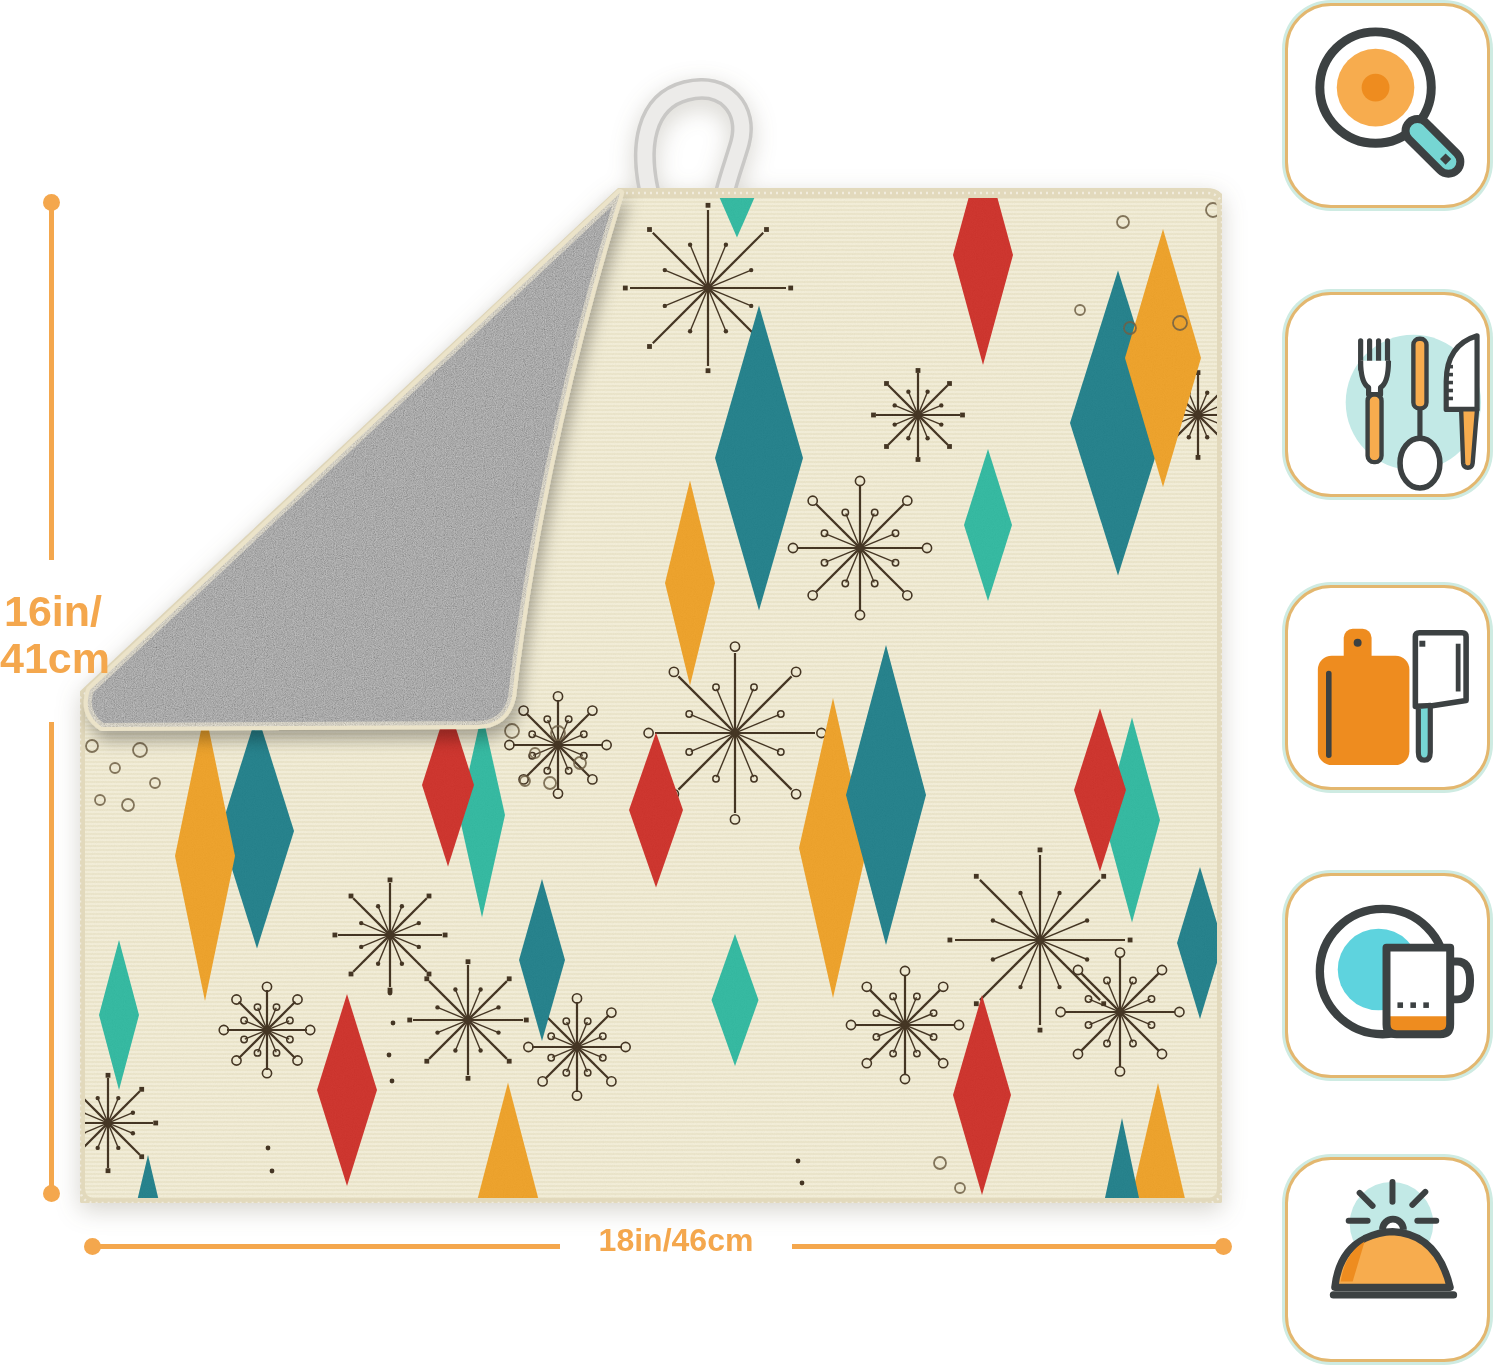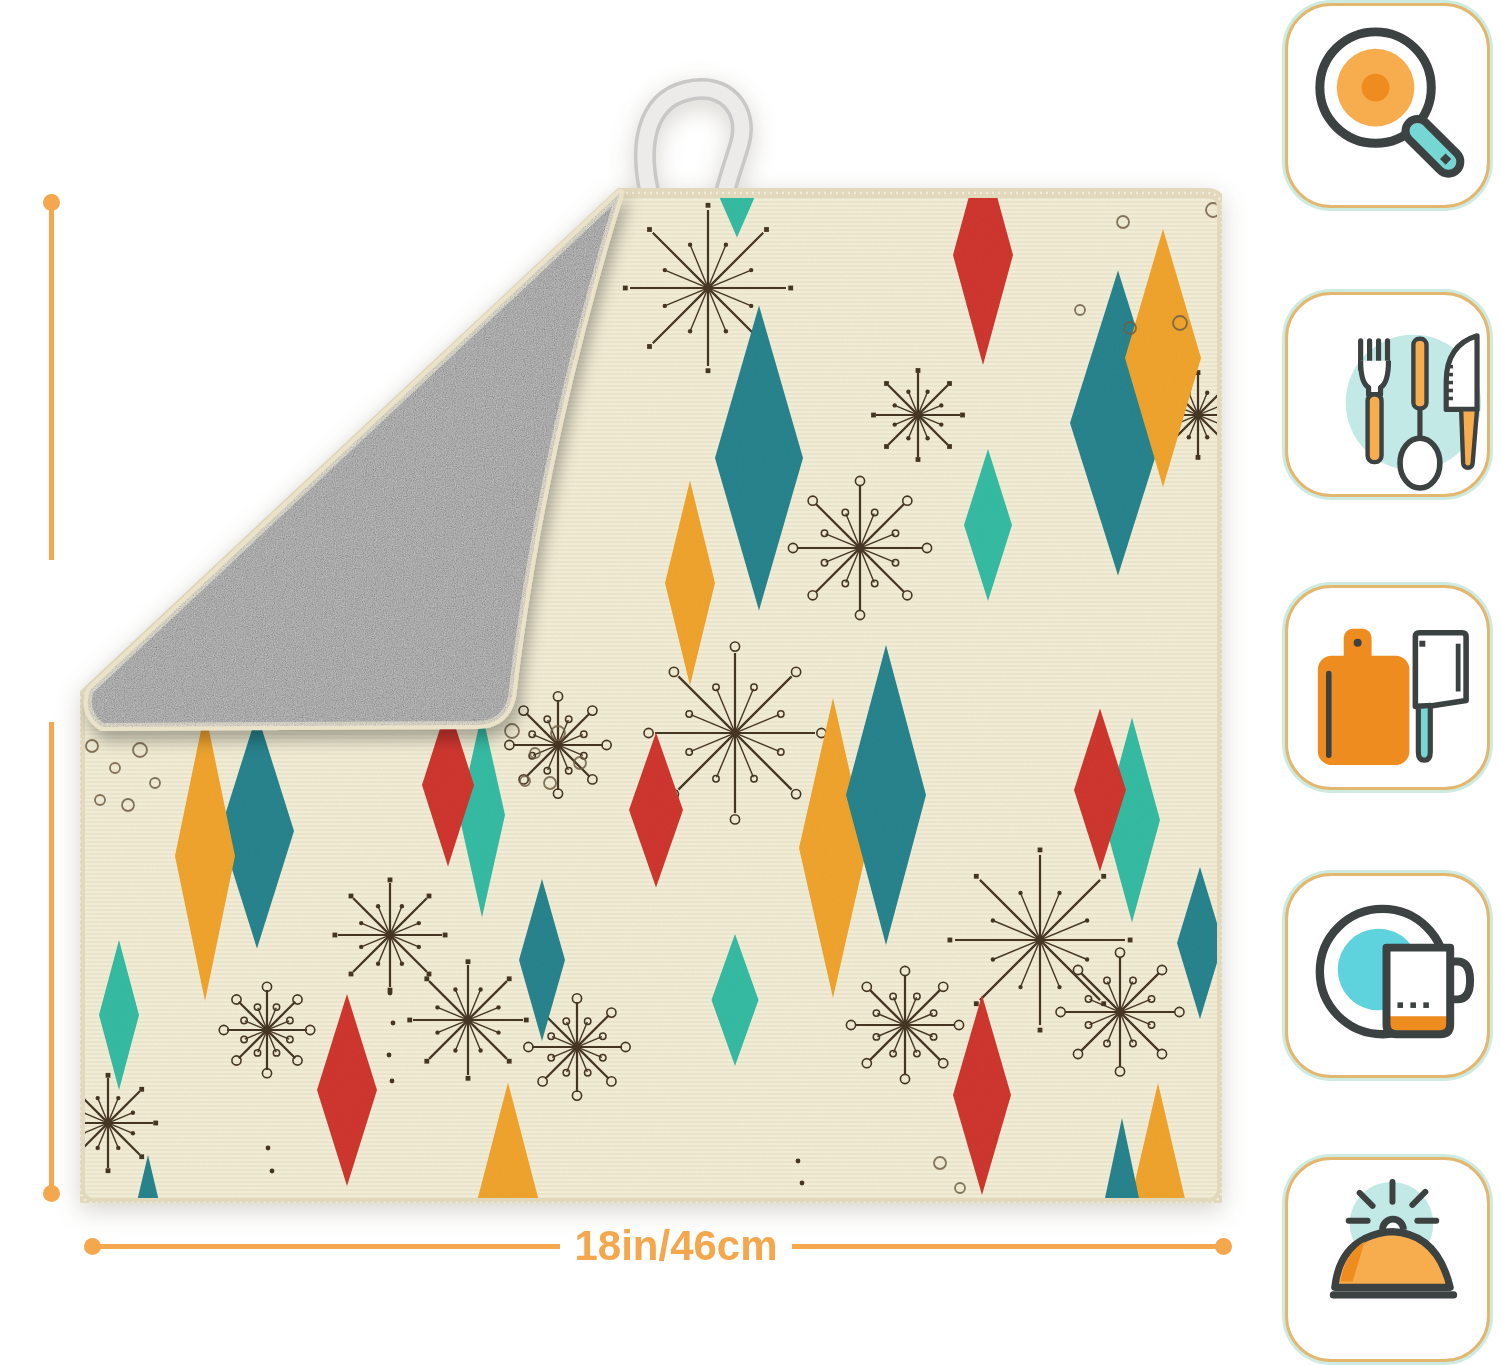"16in/" div.dim-vlabel { html: none -> <div> <div>16in/</div> <div>41cm</div> </div> }
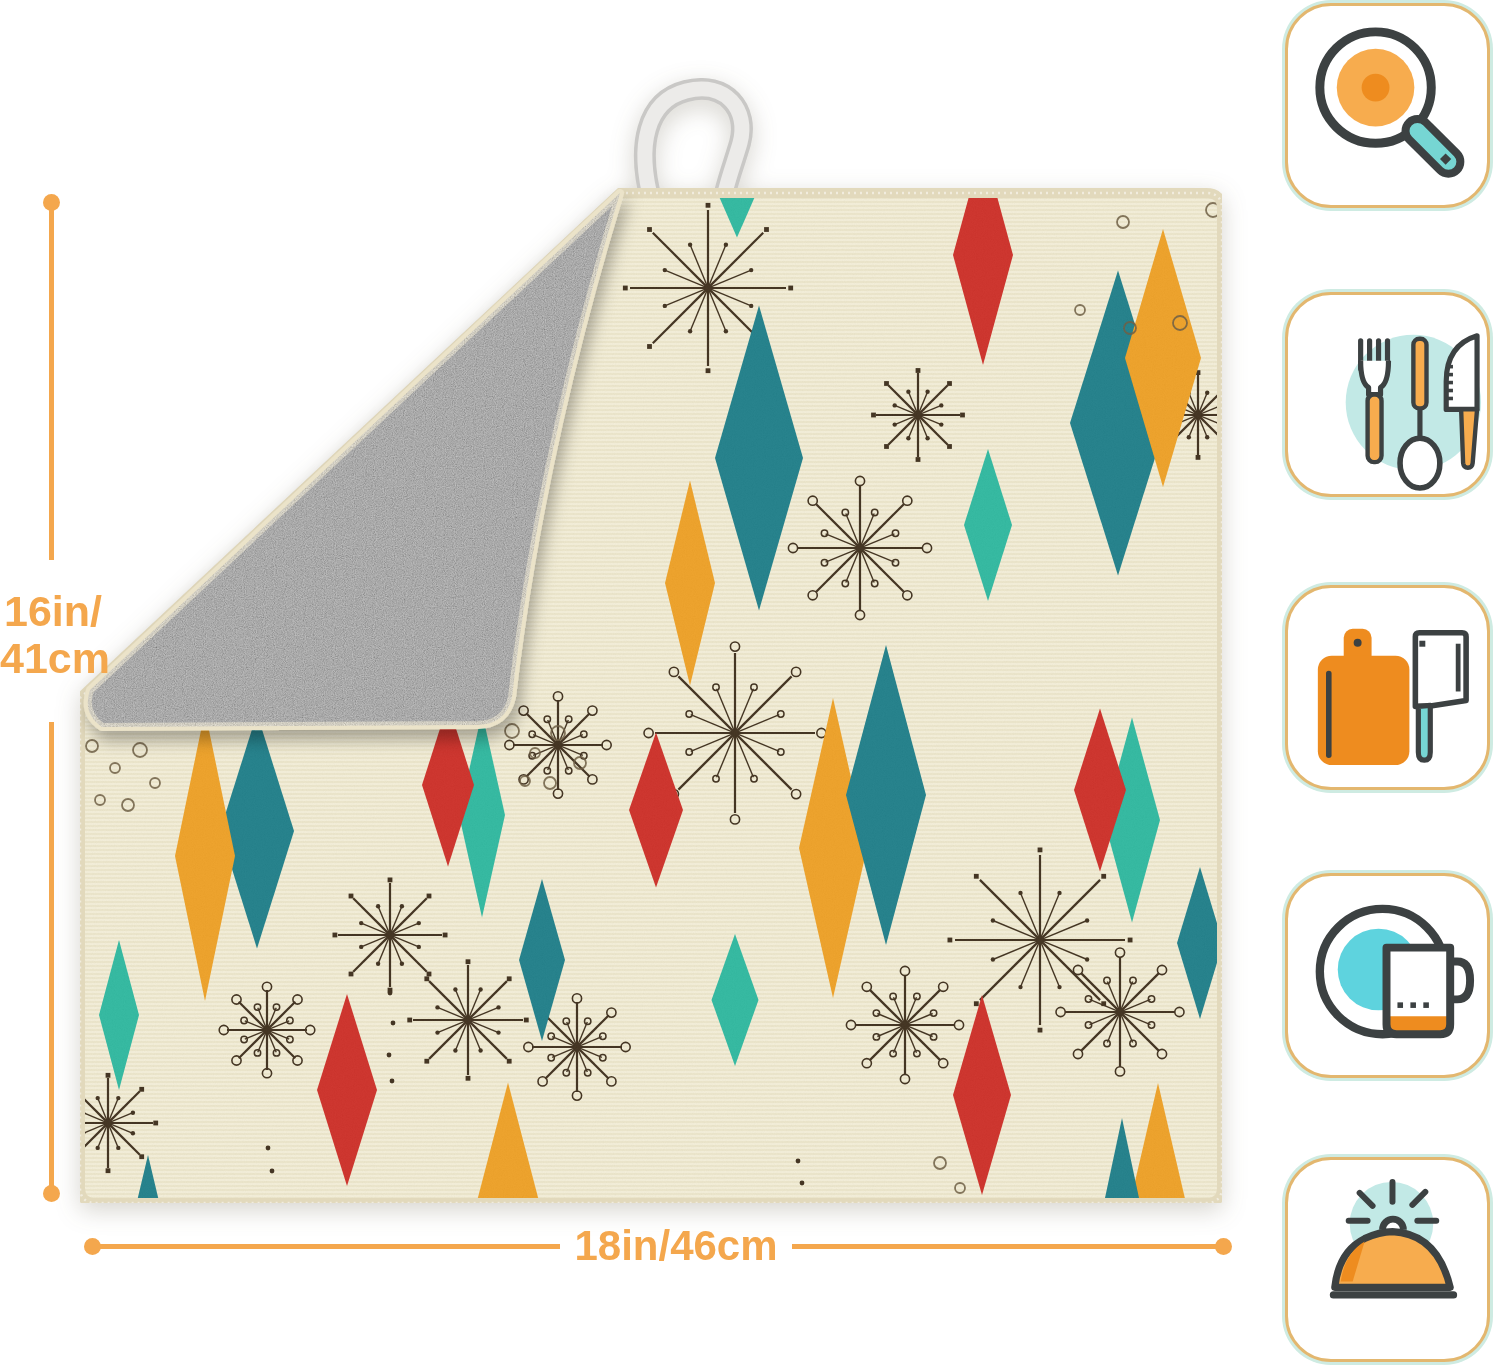"18in/46cm" .dim-hlabel { font-size: 42px -> 32px }
